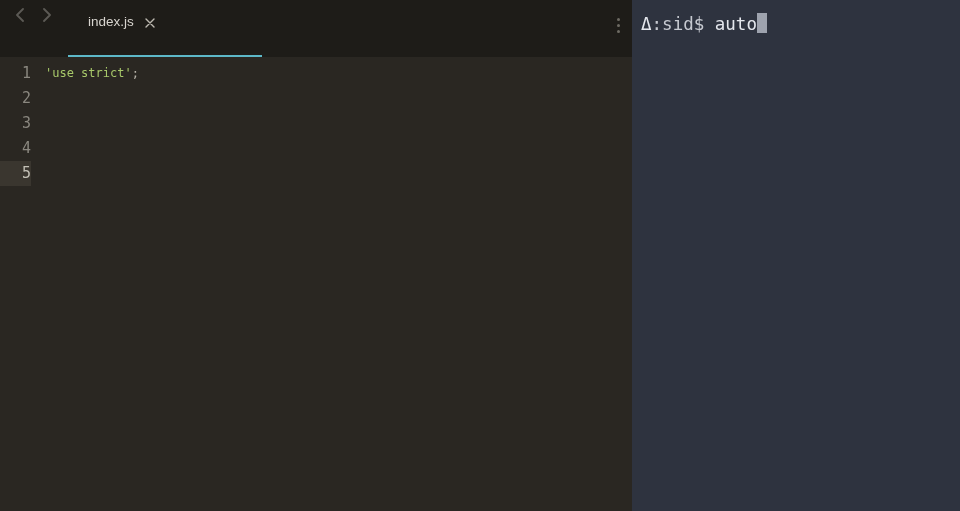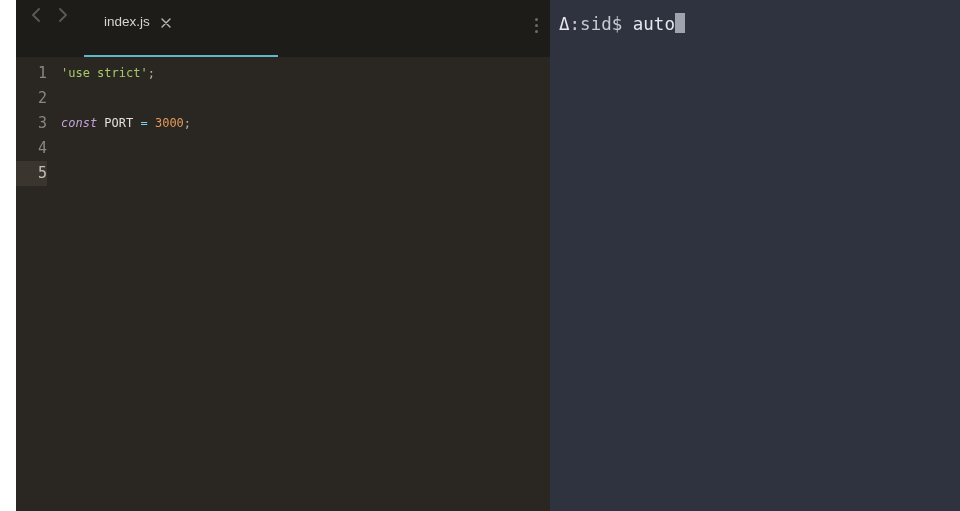"index.js" .editor-pane { margin-left: 16px -> none; width: 534px -> 632px }
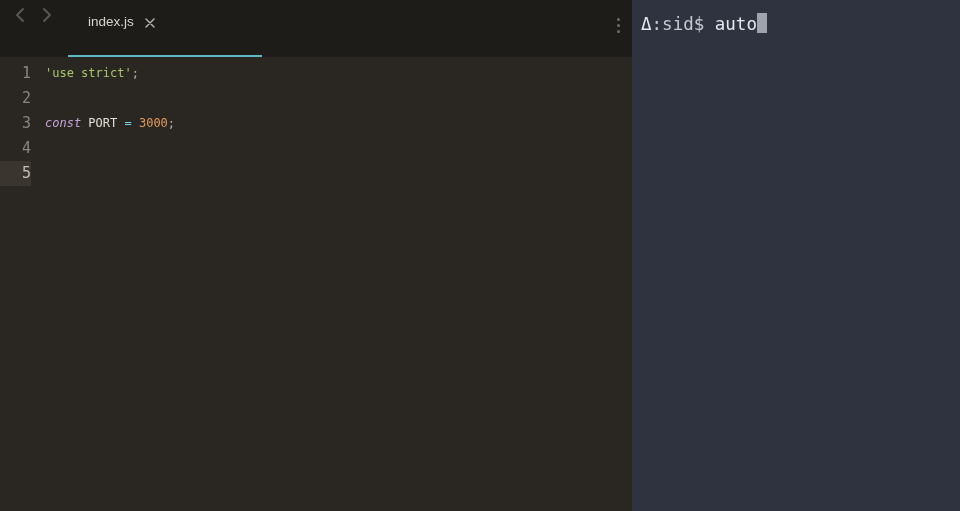"const PORT = 3000;" div.code-line { html: <div><span>const</span><span> PORT </span><span>=</span><span> 3000</span><span>;</span></div> -> none }
